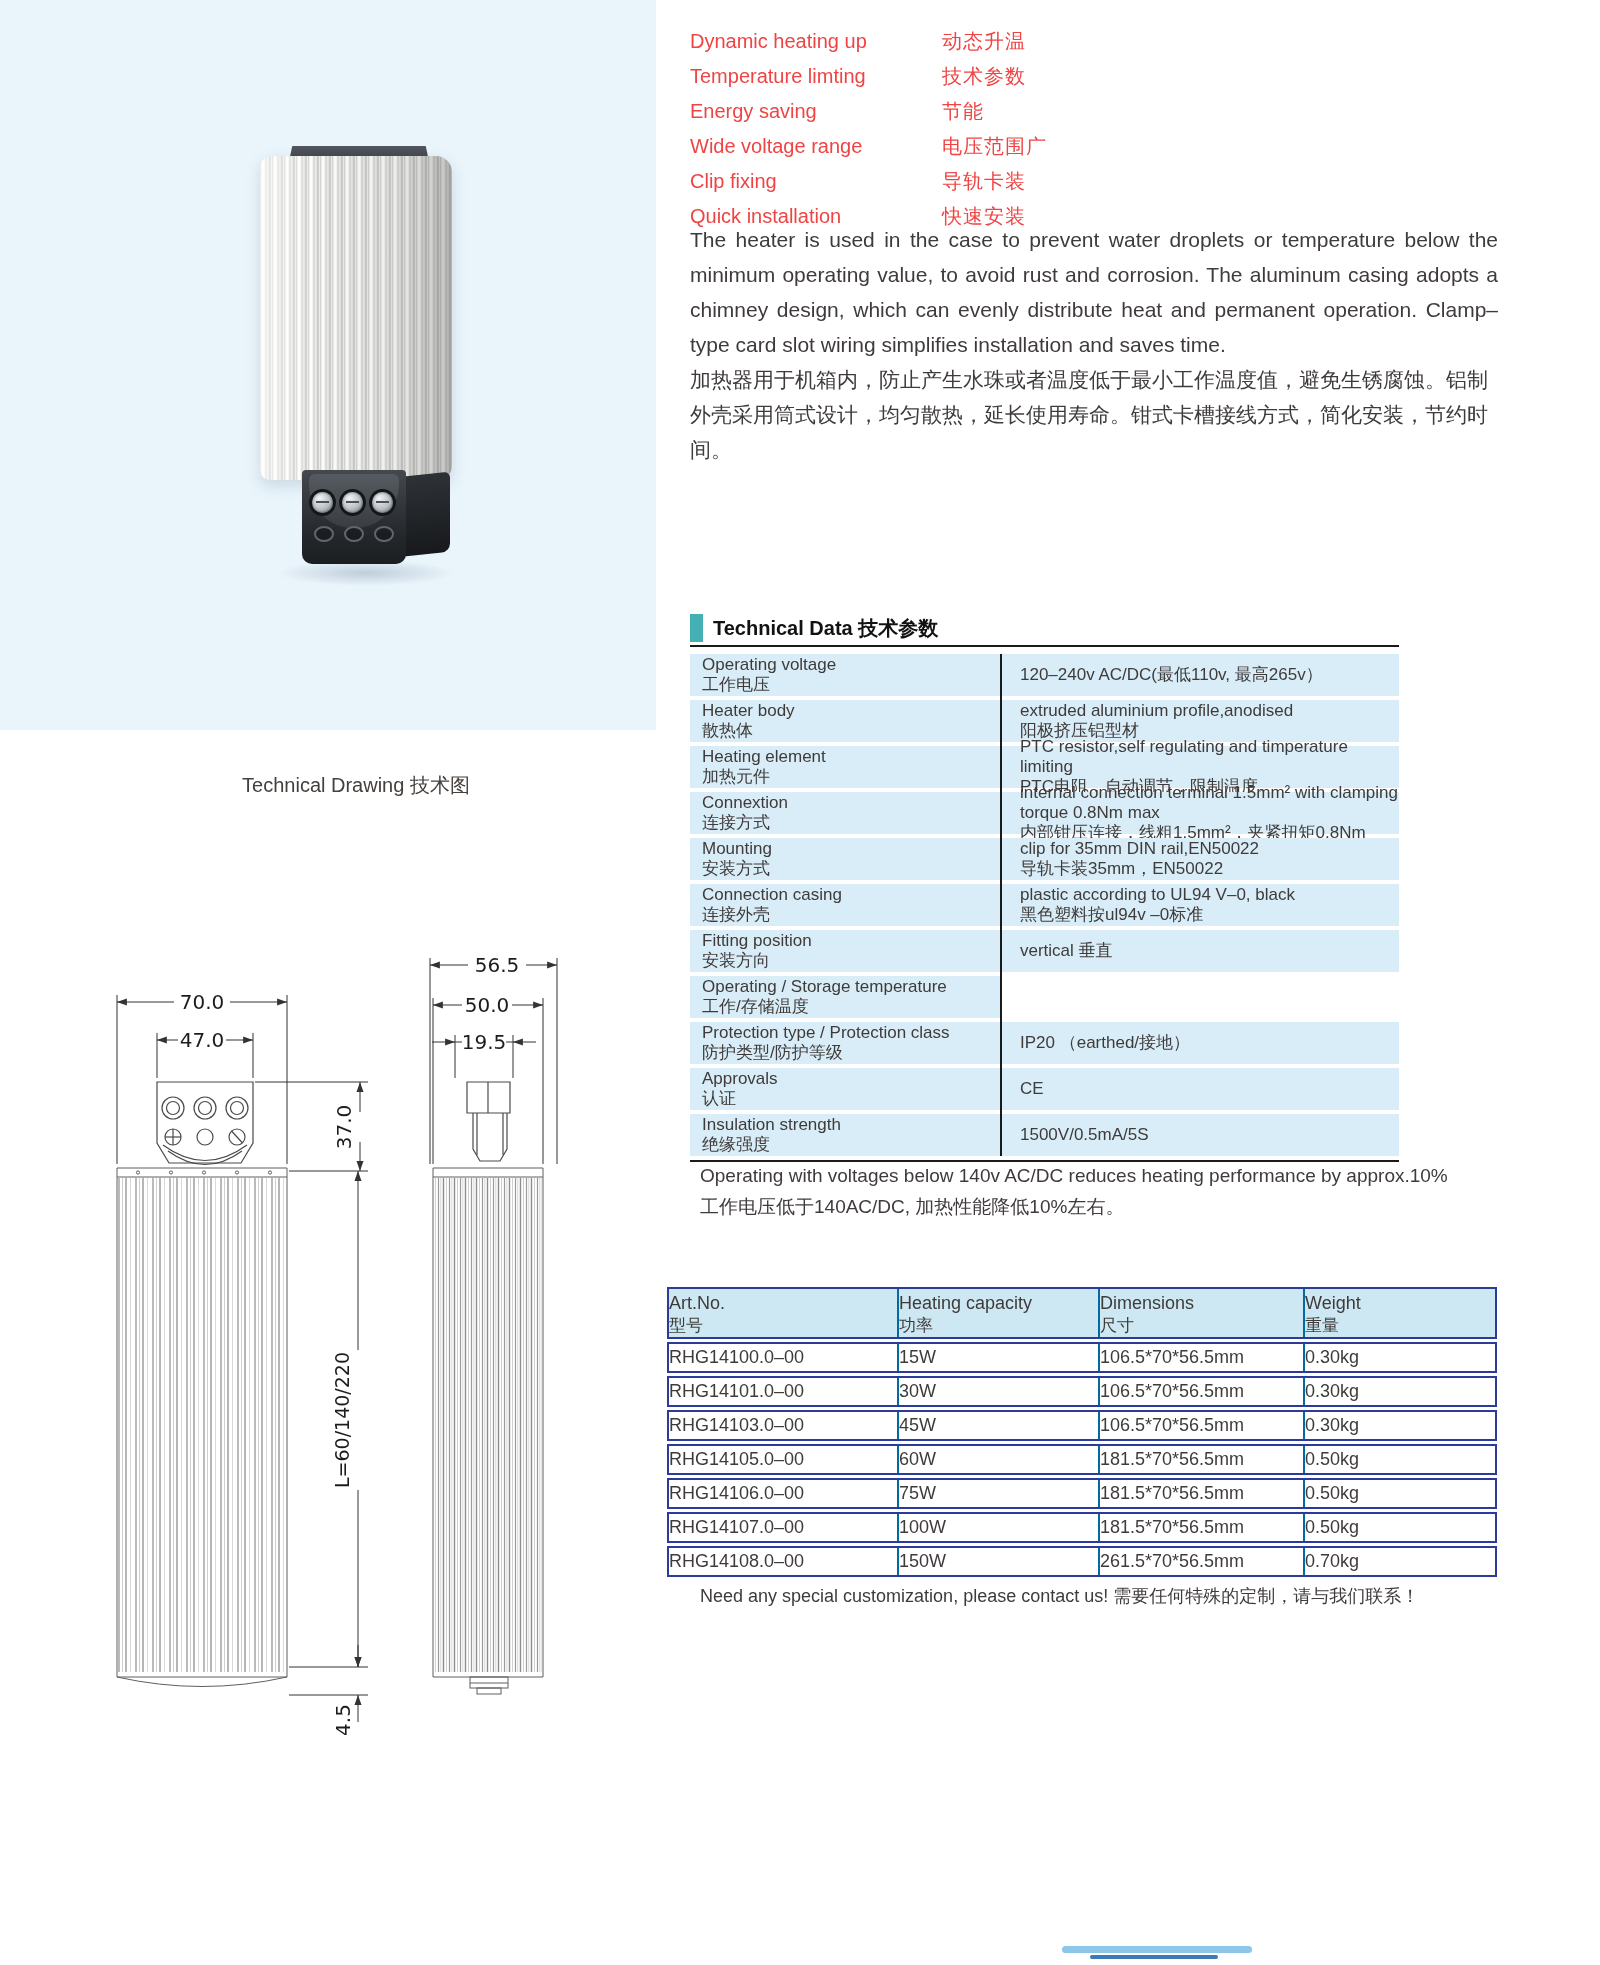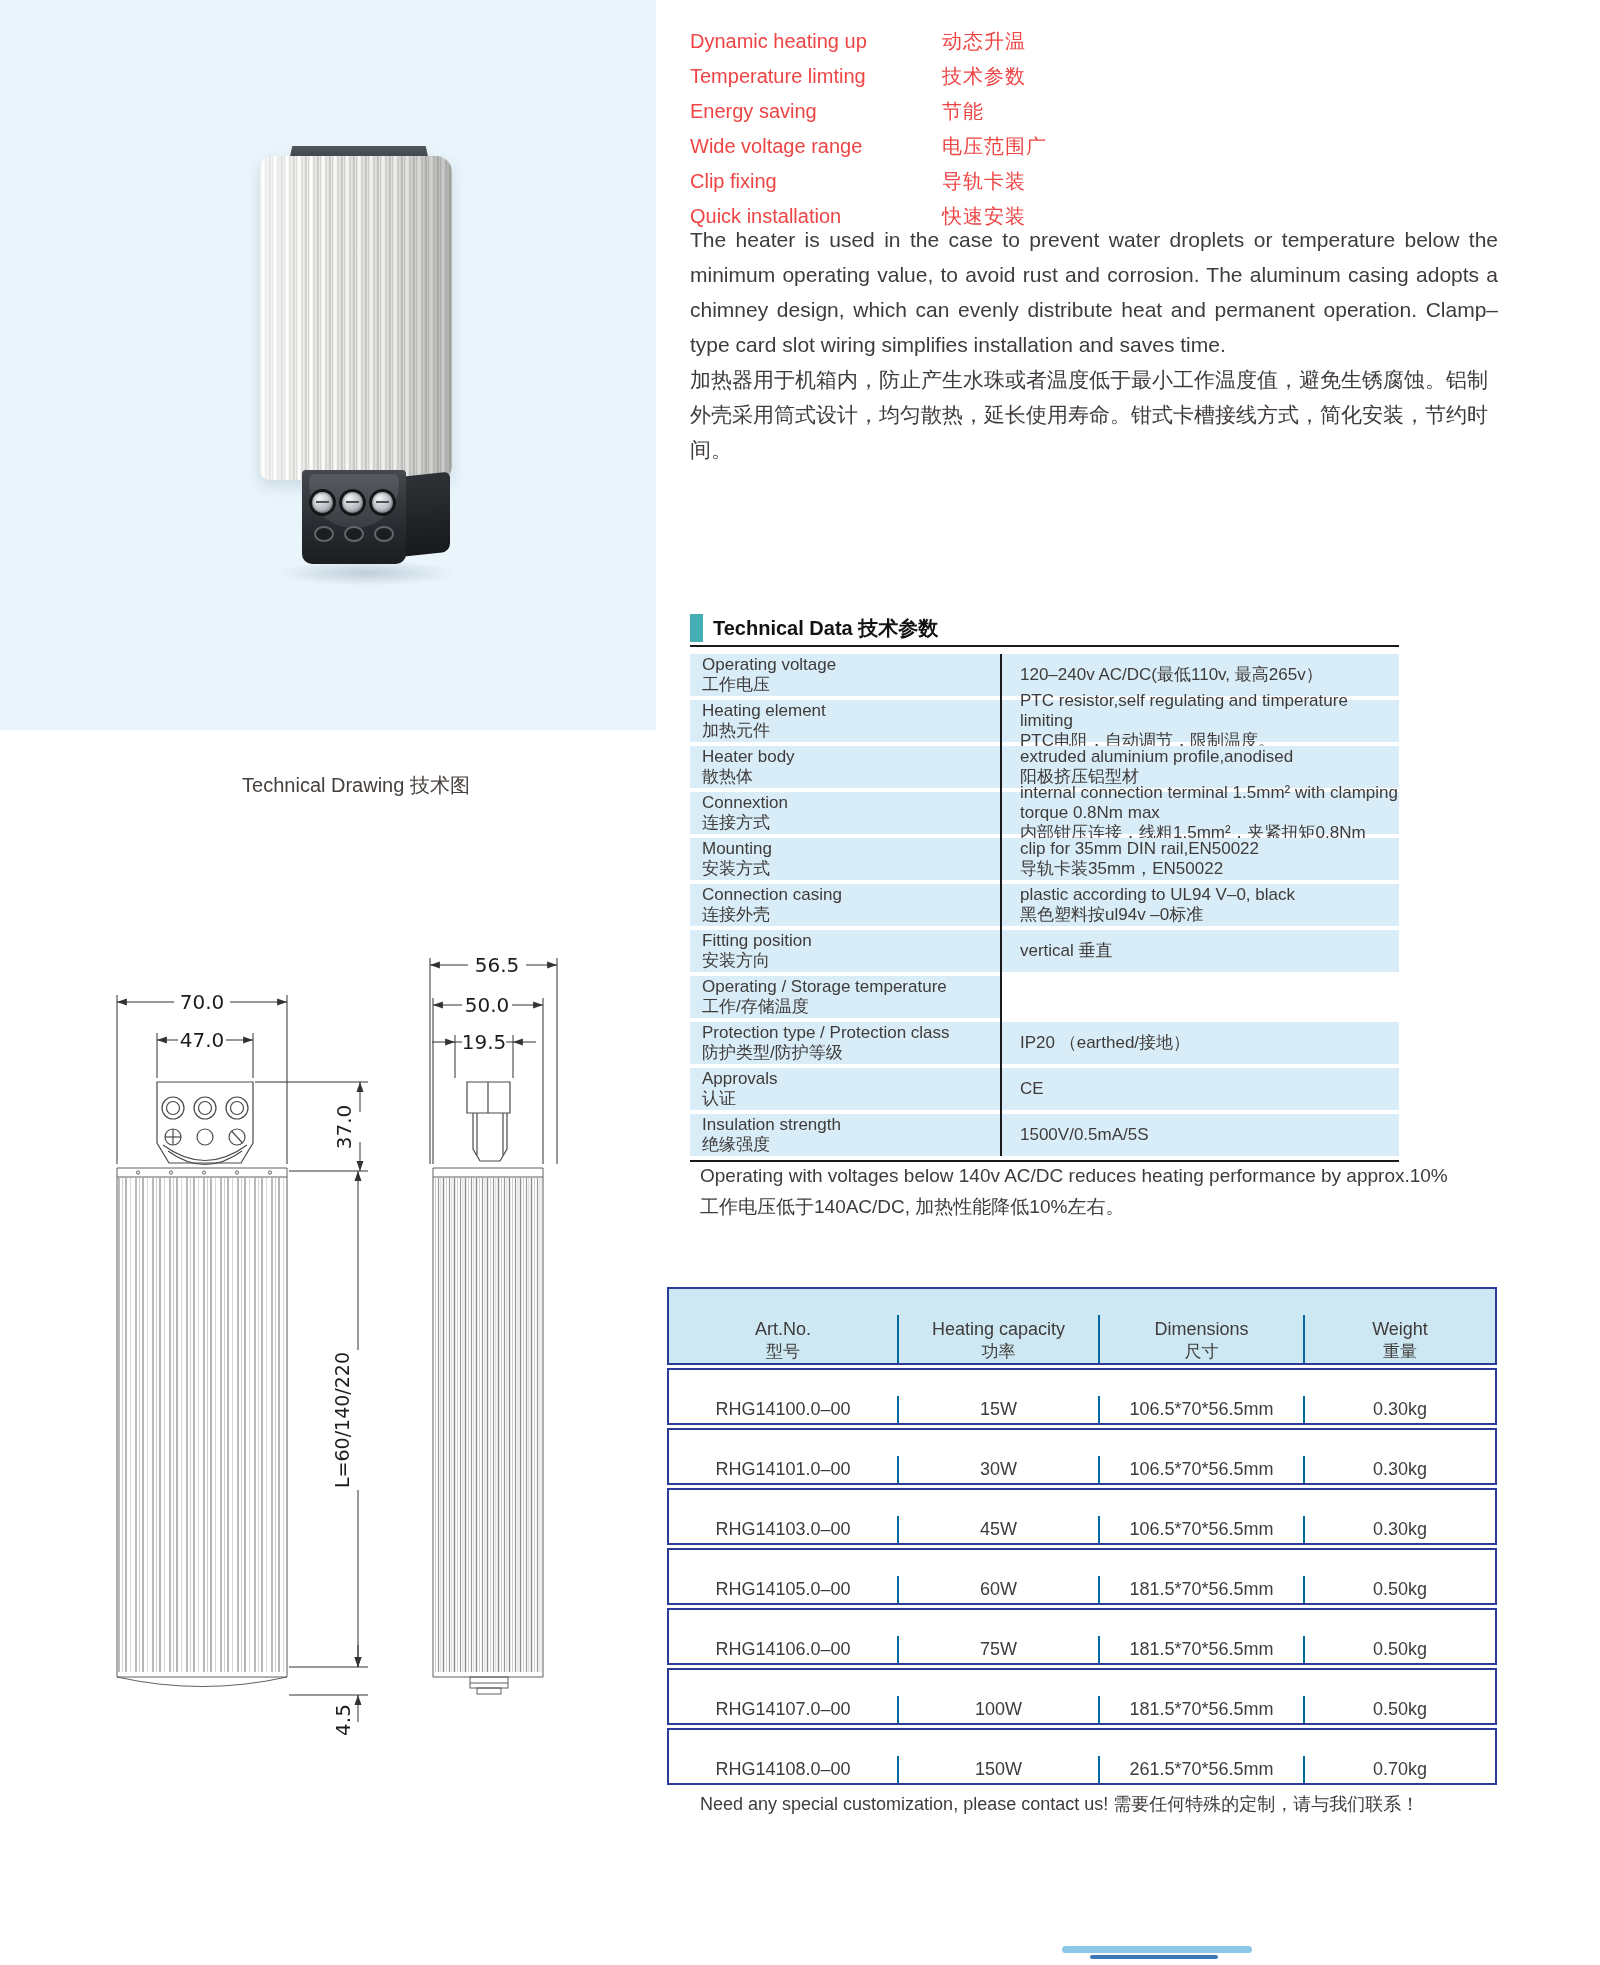"Heating element" div.trow { order: before "Heater body" -> after "Heater body" }
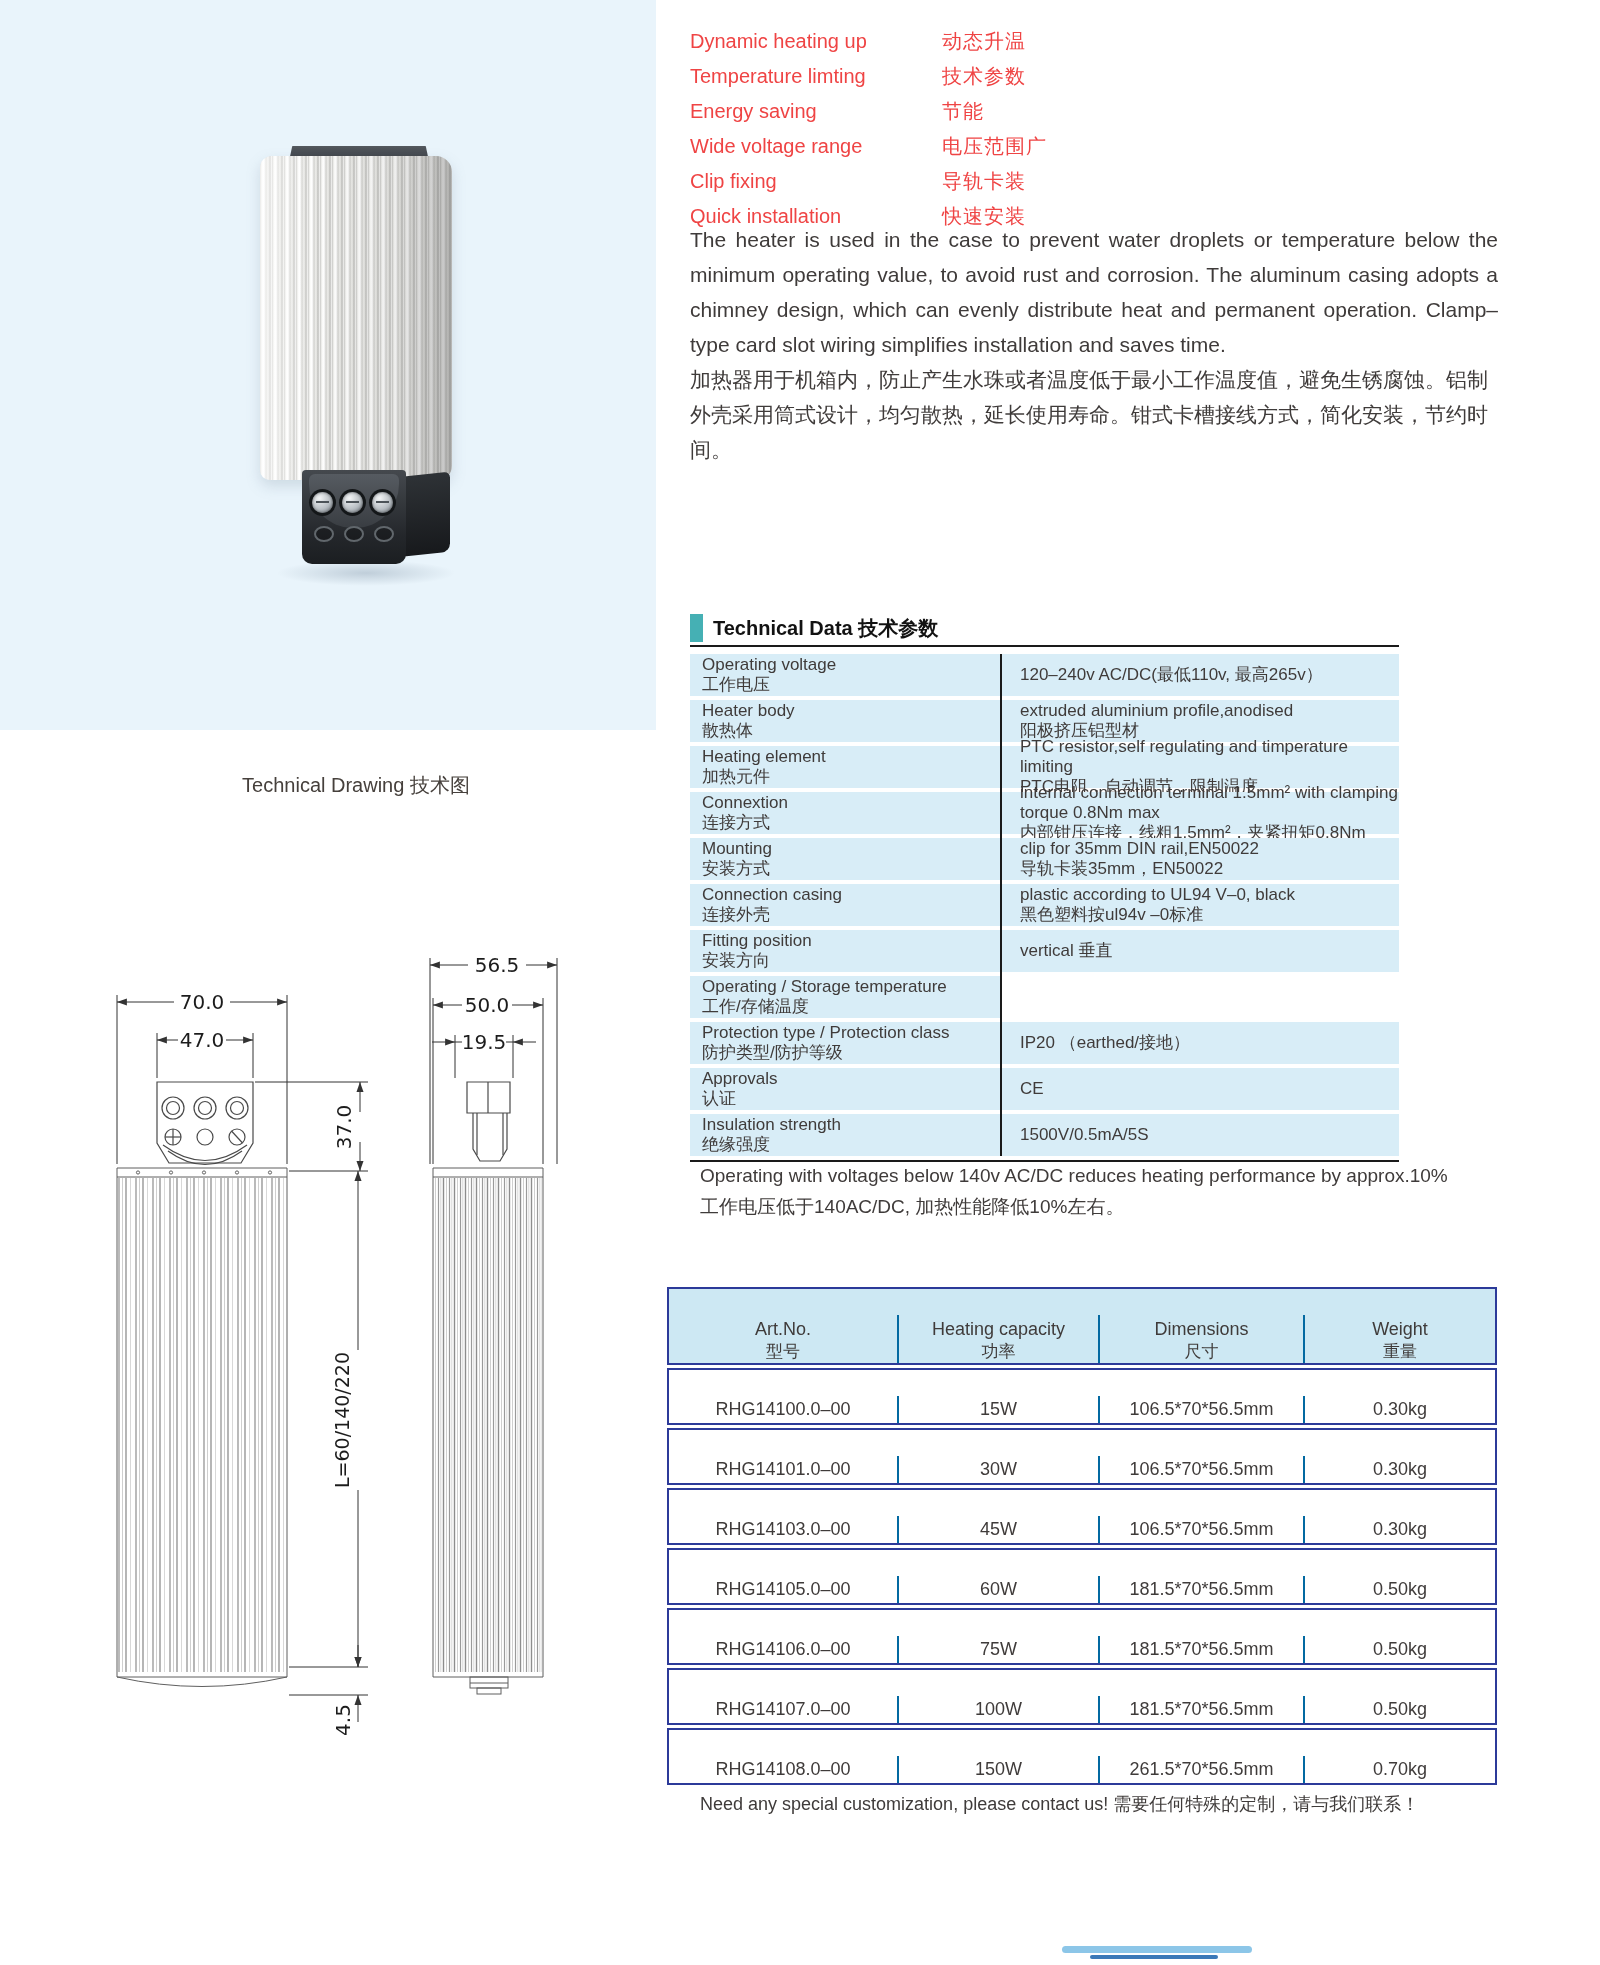"Art.No." .p-cell { margin-top: 26px -> none; text-align: center -> none }
